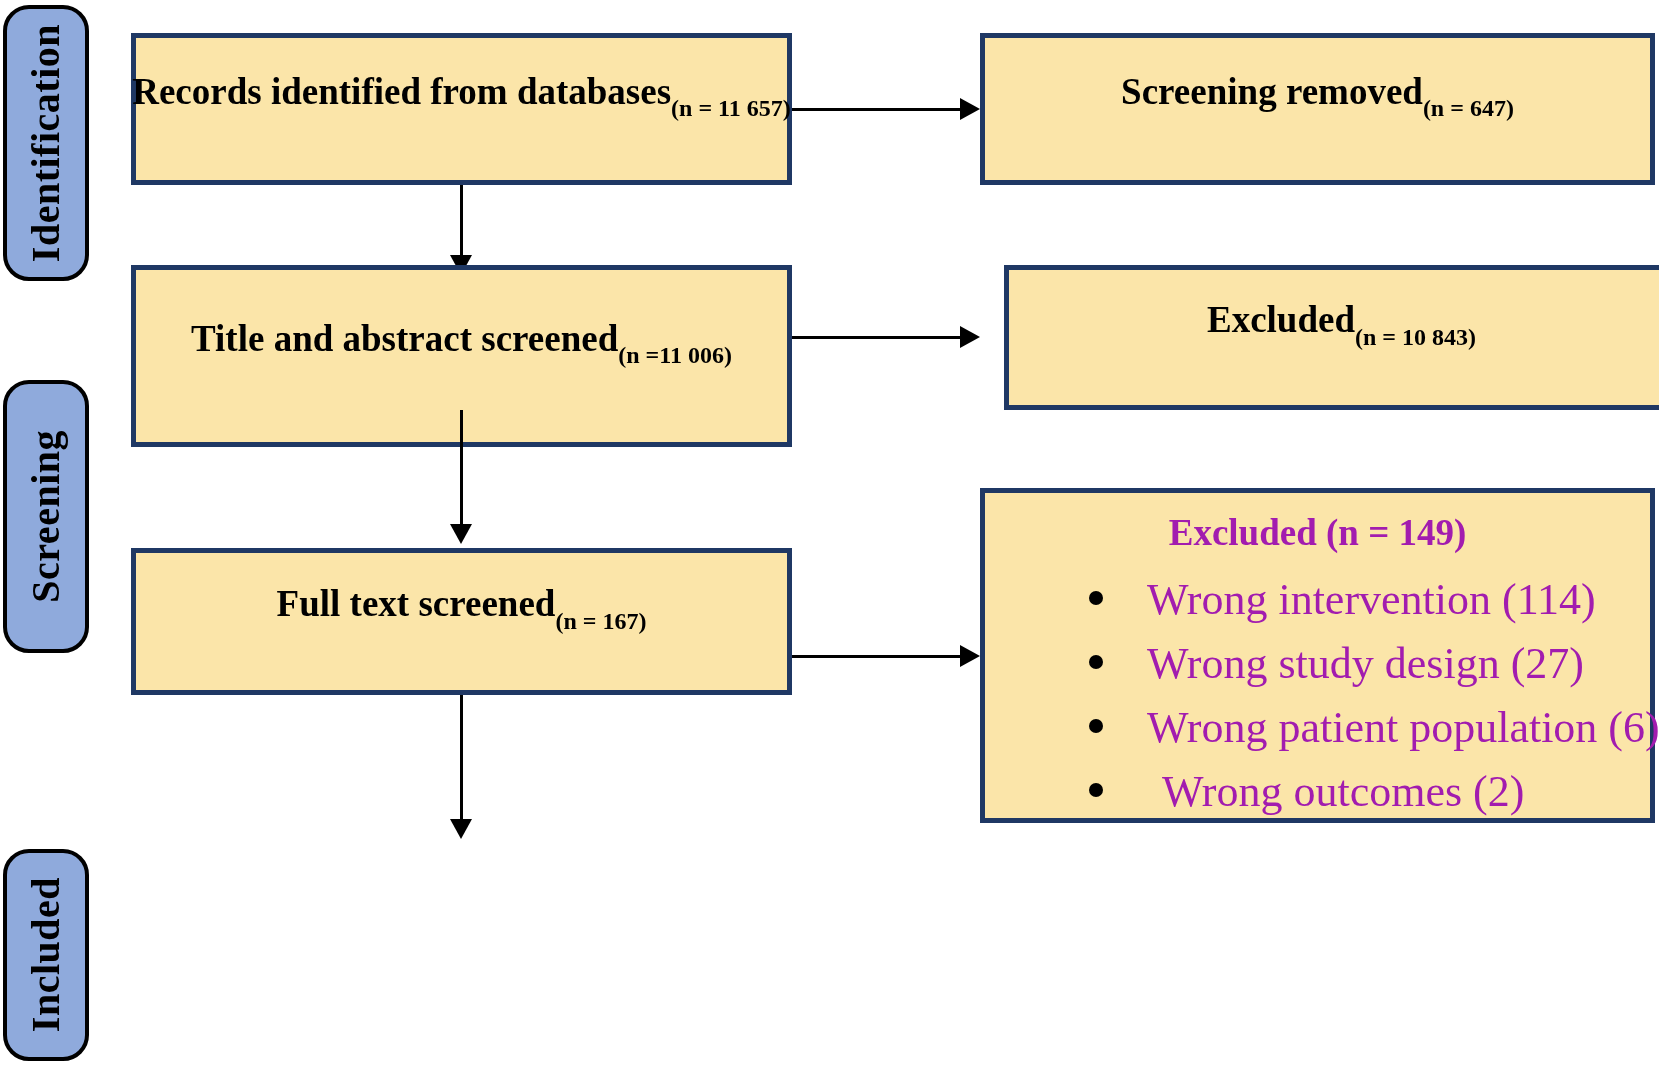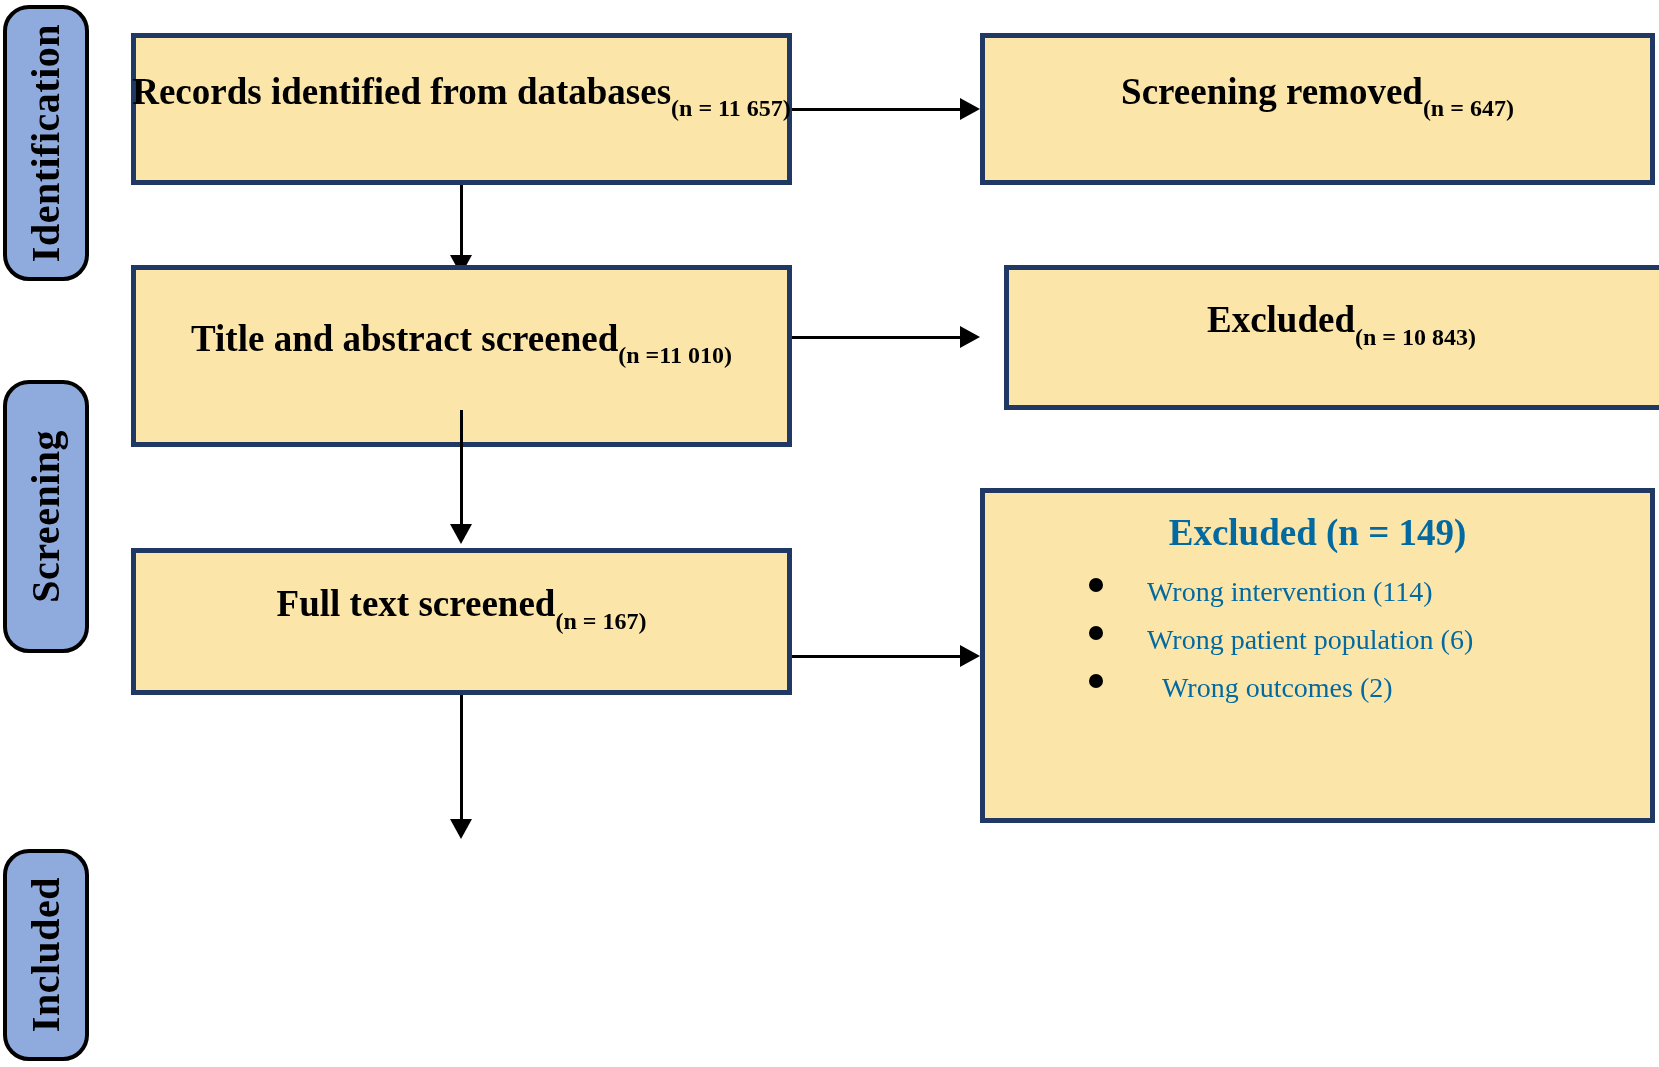"(n =11 010)" div.box-count { text: 11 010 -> 11 006 }
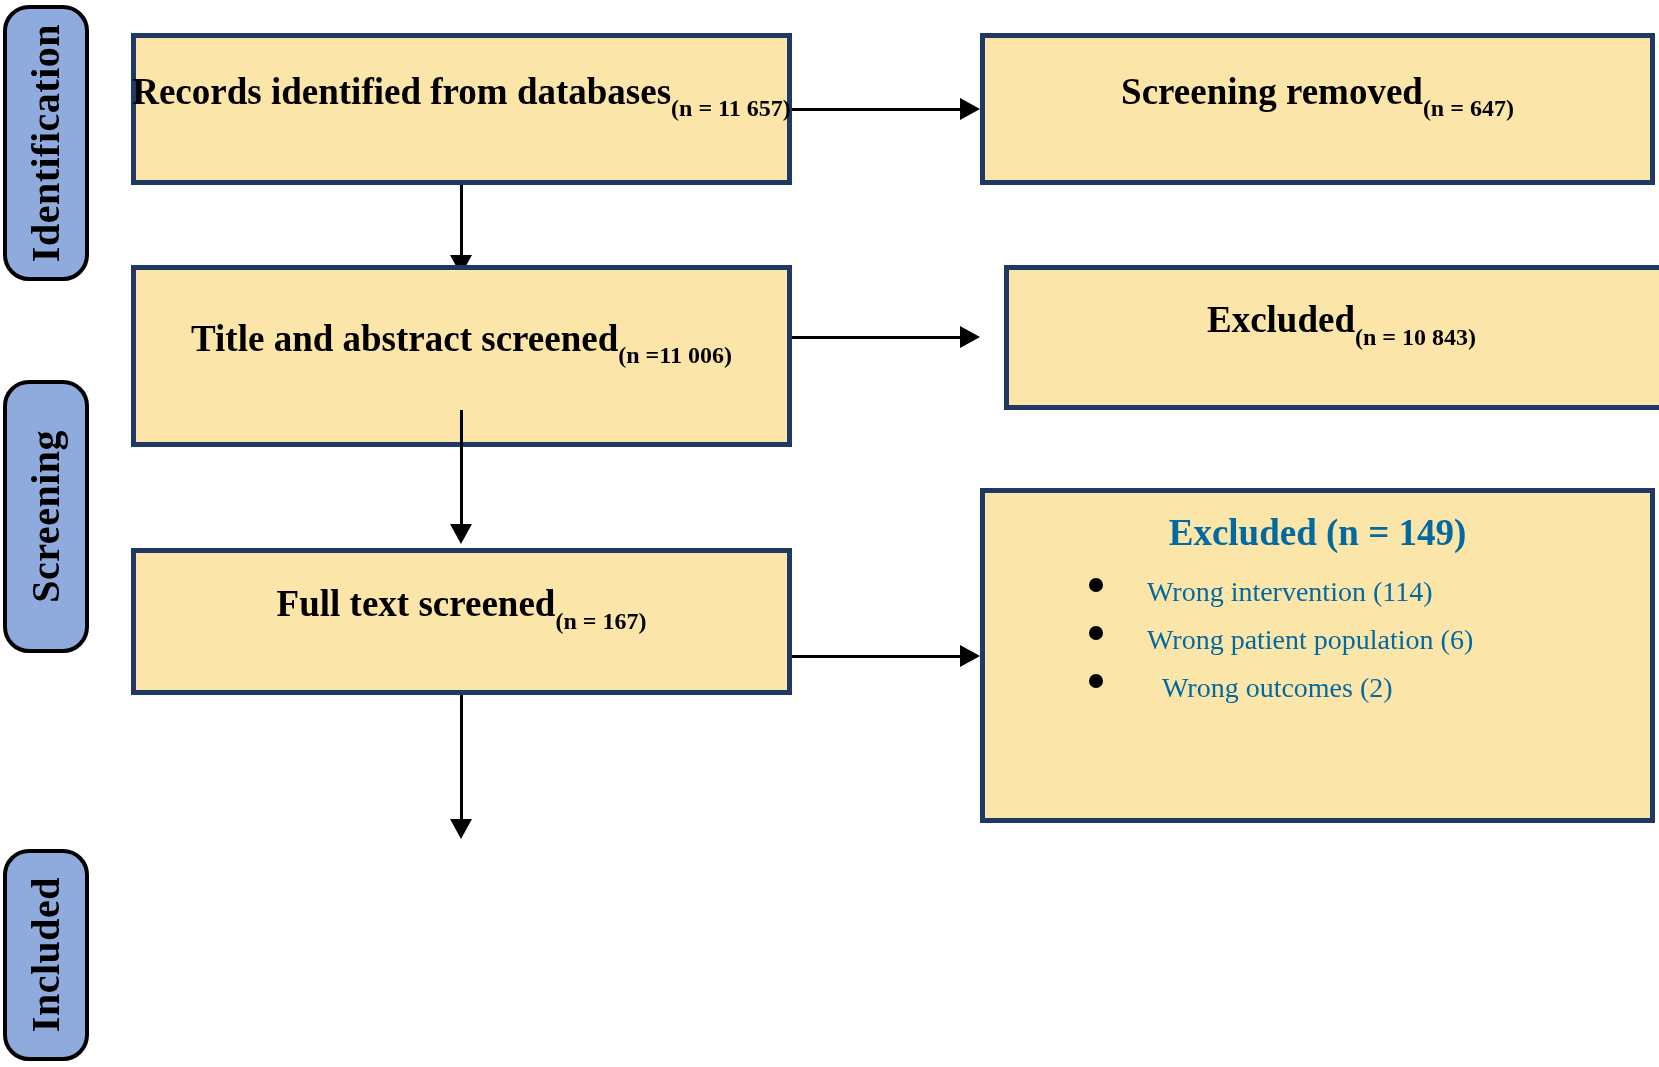"Excluded (n = 149)" .excluded-box { color: #0369a1 -> #a21caf }
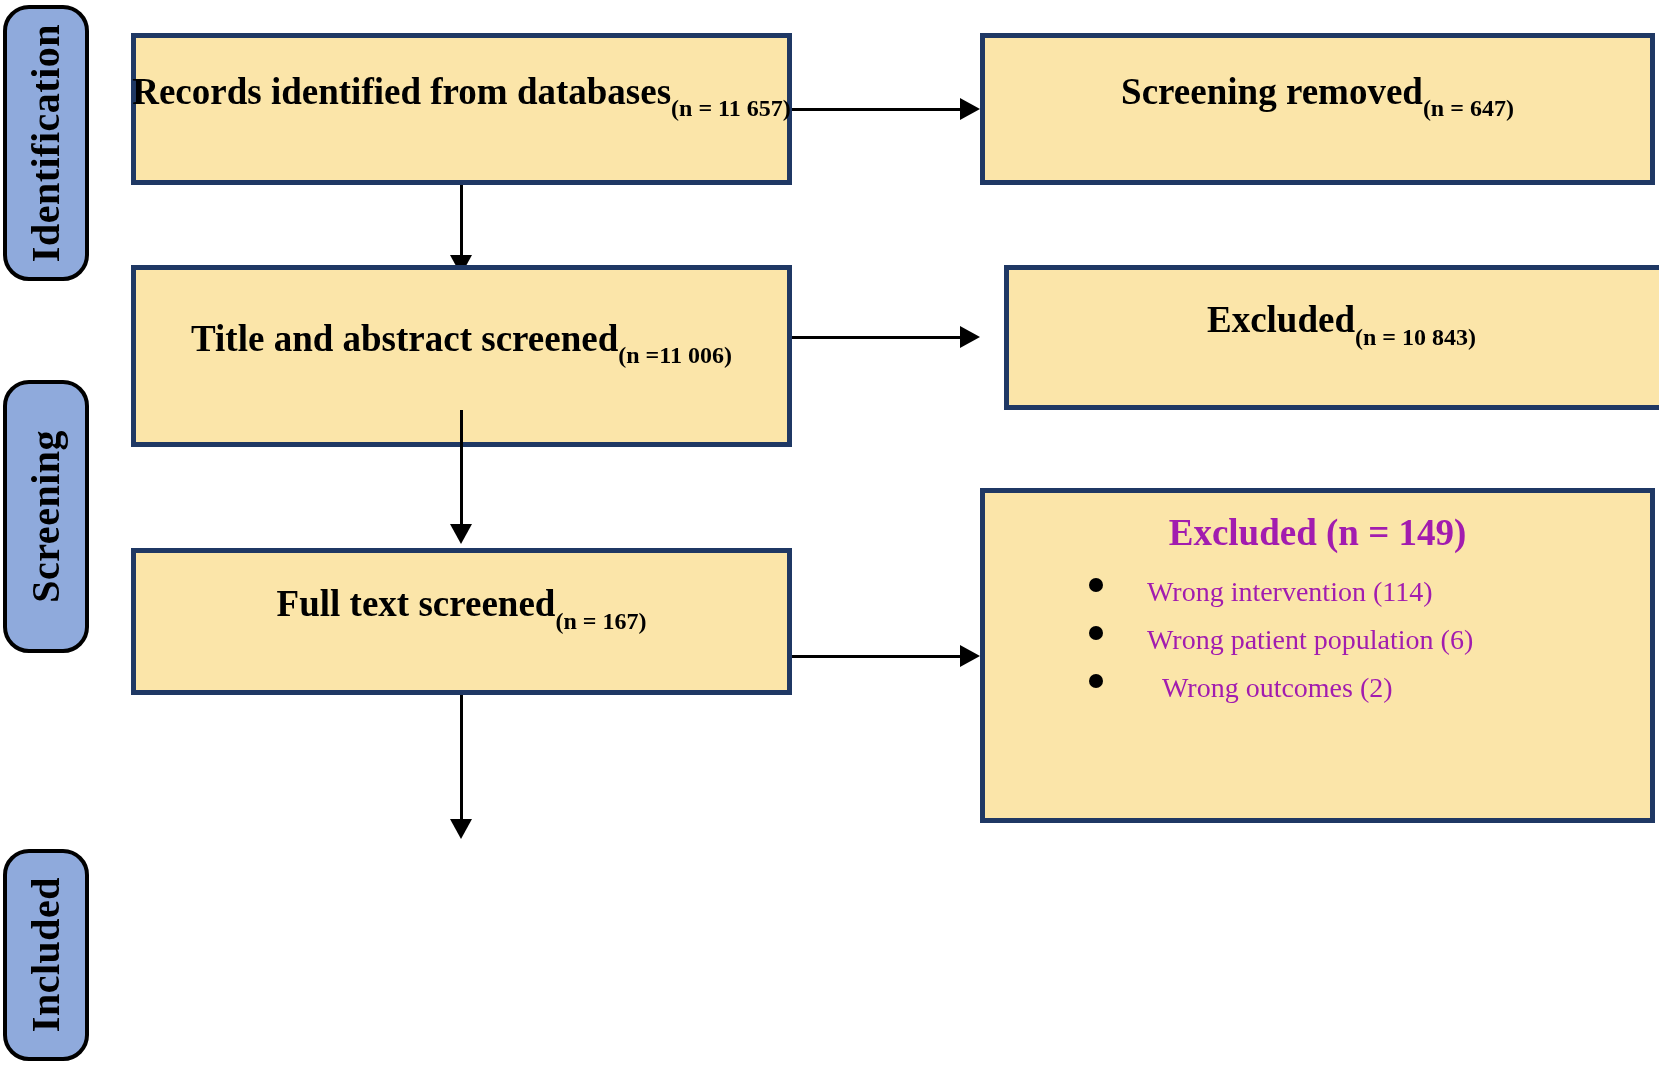"Wrong intervention (114)" .excluded-list li { font-size: 28px -> 44px }
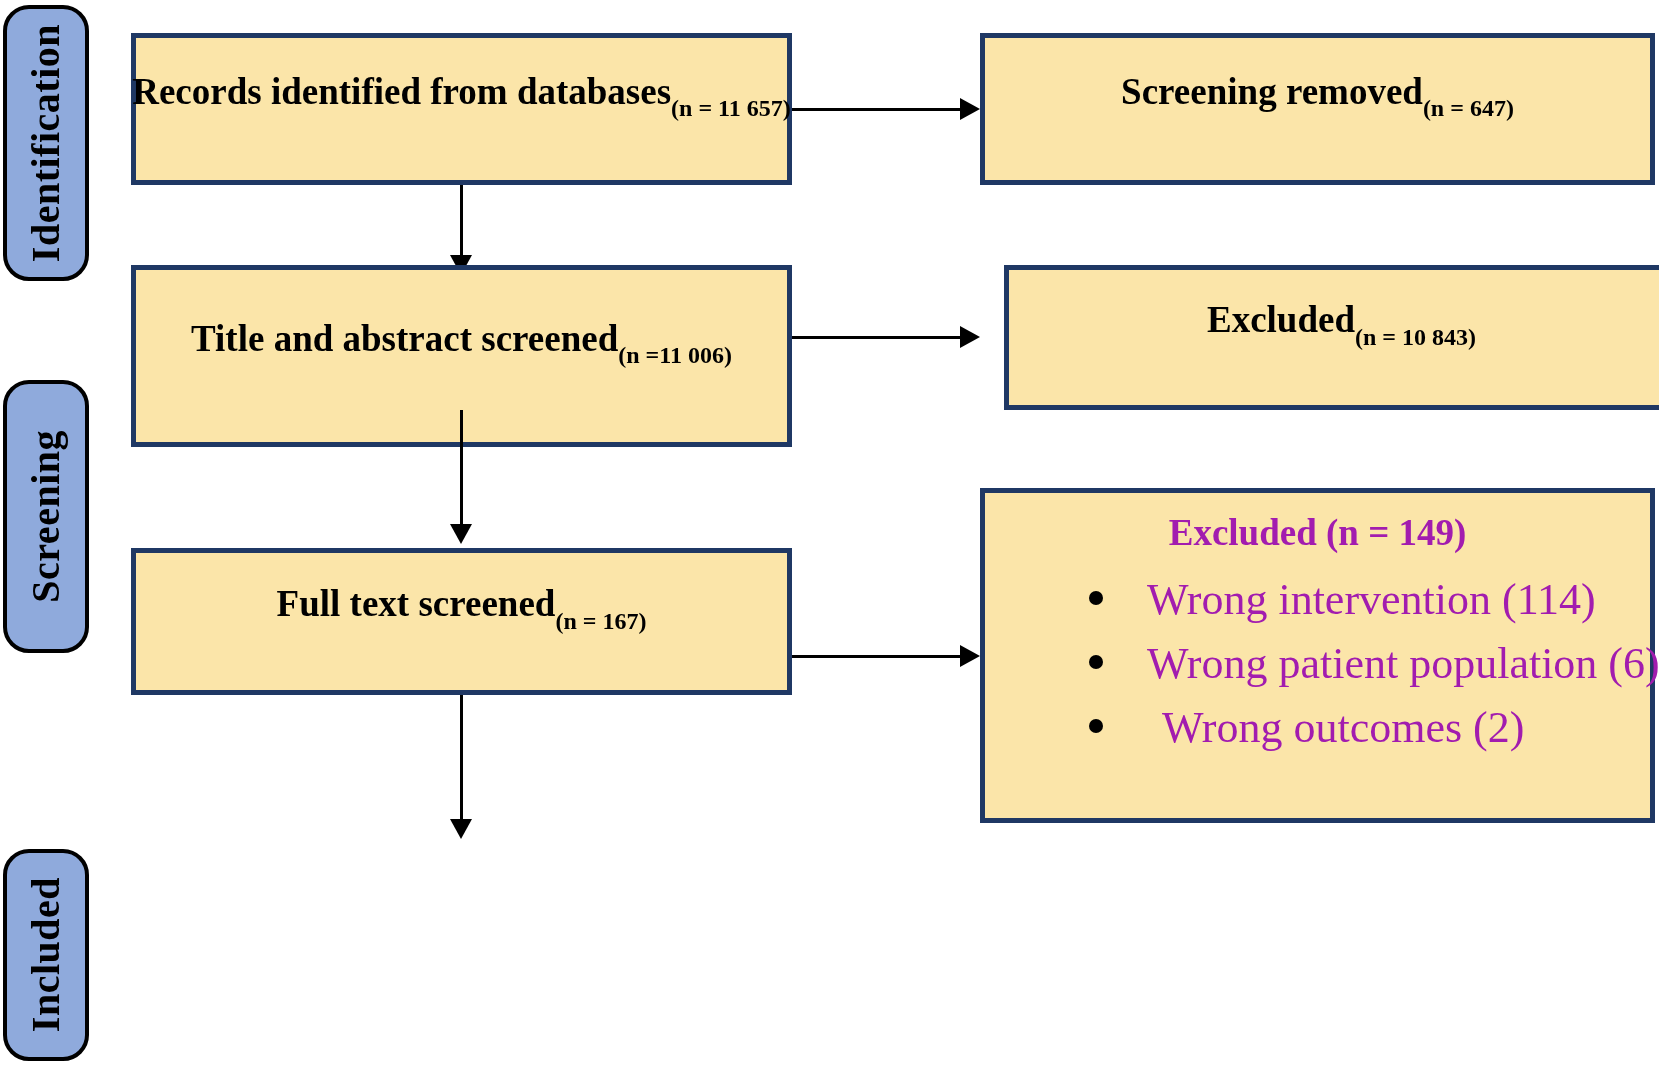"Wrong study design (27)" li { html: none -> <li> <span></span> <span>Wrong study design (27)</span> </li> }
